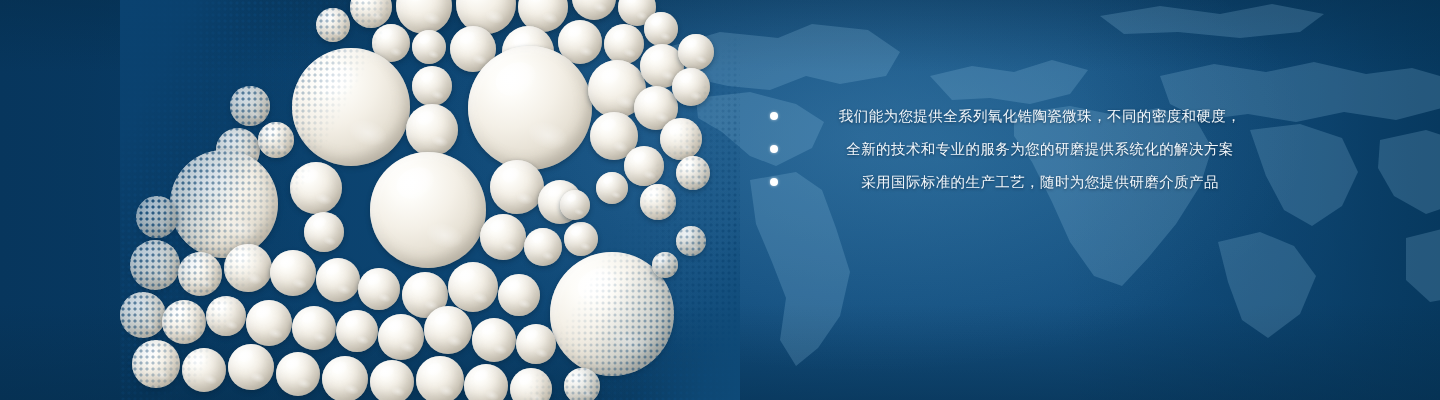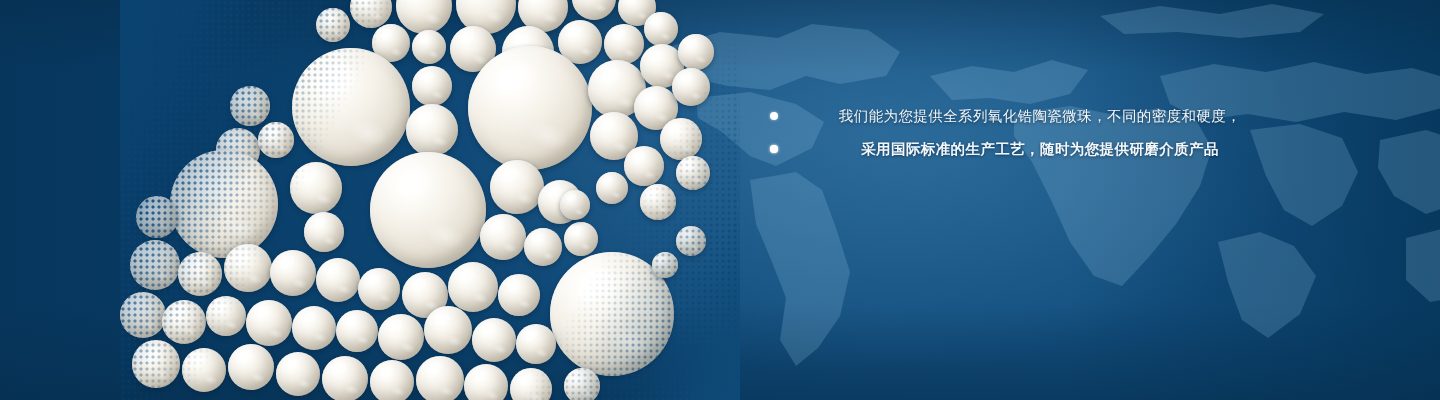"全新的技术和专业的服务为您的研磨提供系统化的解决方案" span { html: none -> <span>全新的技术和专业的服务为您的研磨提供系统化的解决方案</span> }
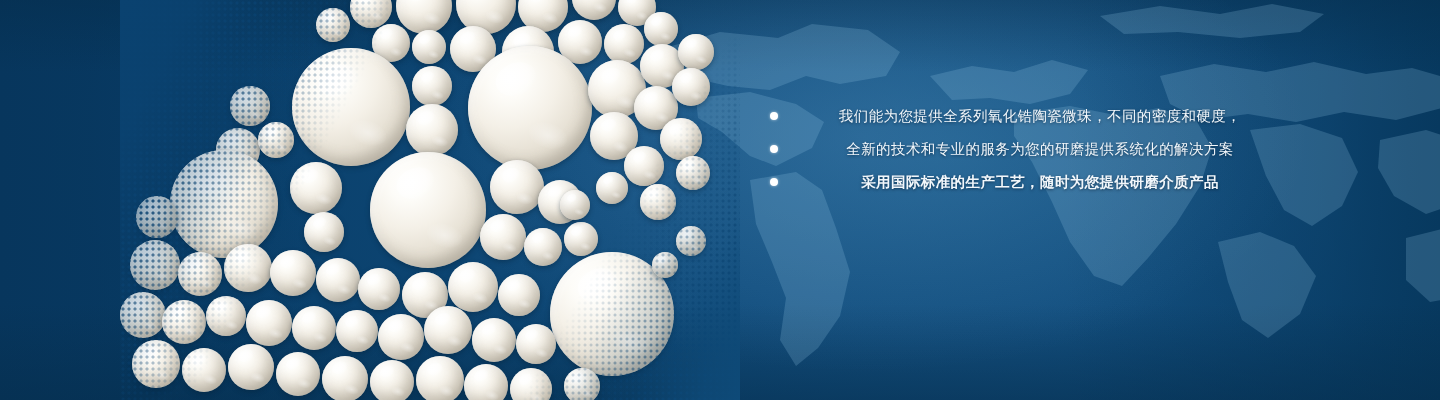"采用国际标准的生产工艺，随时为您提供研磨介质产品" .bullet:last-child { font-weight: bold -> none }
